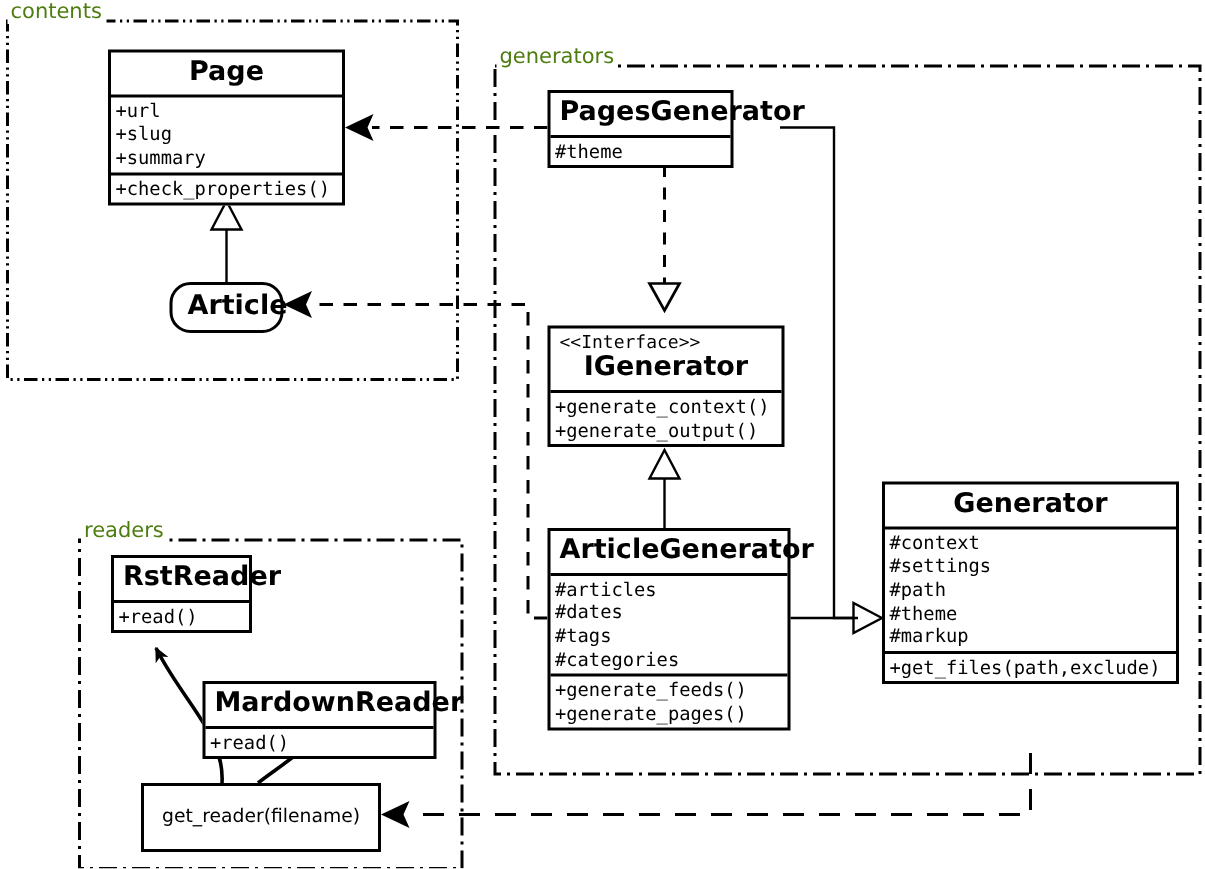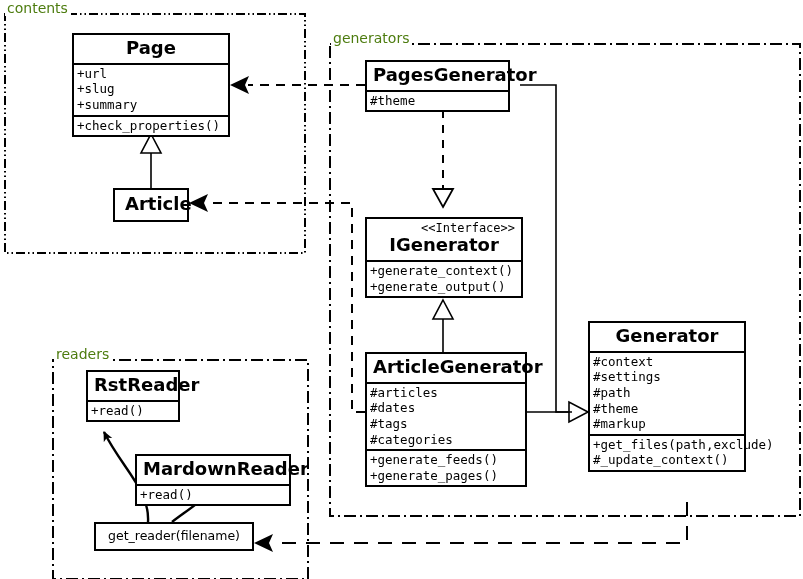"PagesGenerator" div.uml-class { width: 145px -> 124px }
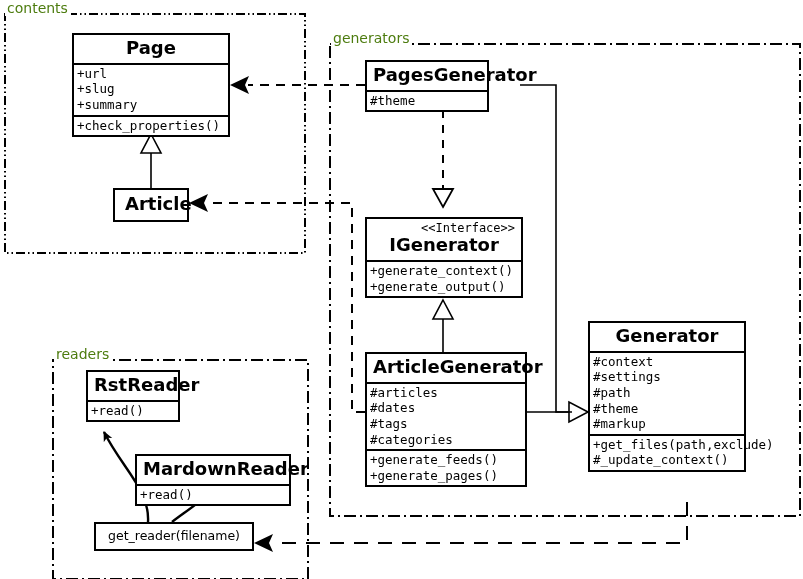"Article" div.uml-class { border-radius: none -> 14px }
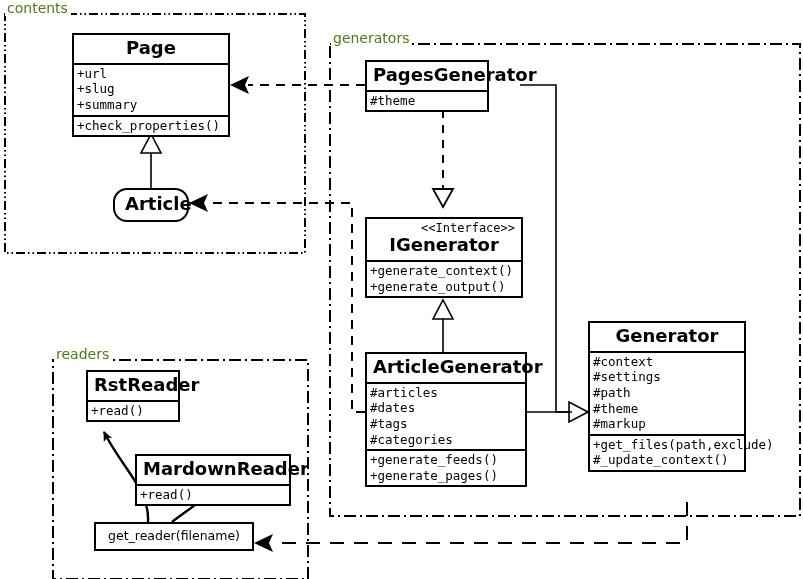"<<Interface>>" .uml-stereotype { text-align: right -> left }
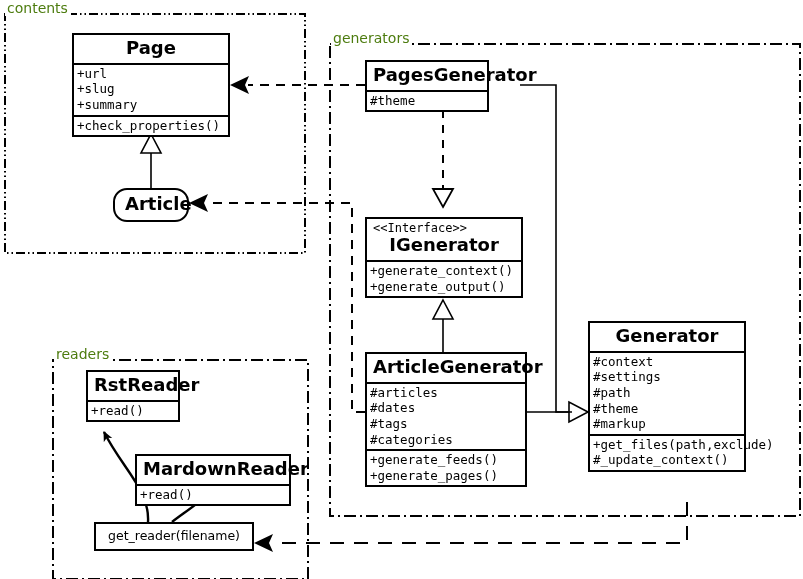"Generator" div.uml-class { width: 158px -> 198px }
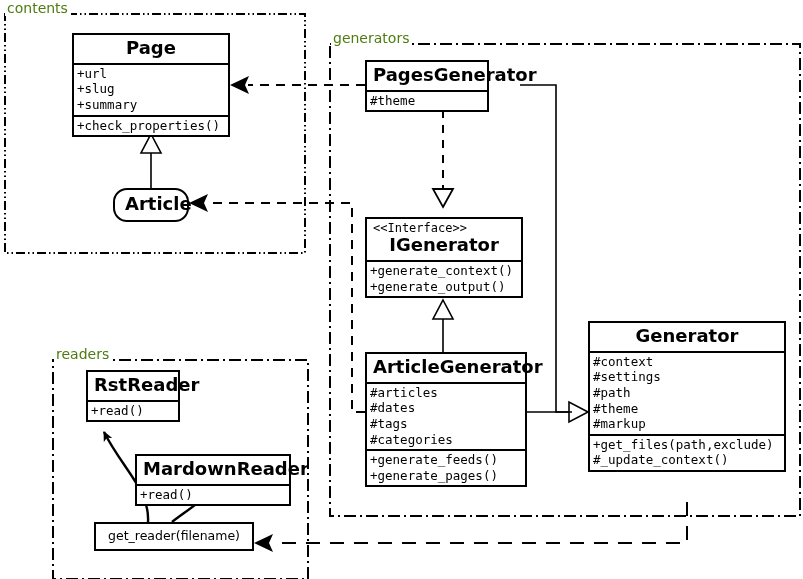"RstReader" div.uml-class { margin-left: 12px -> none }
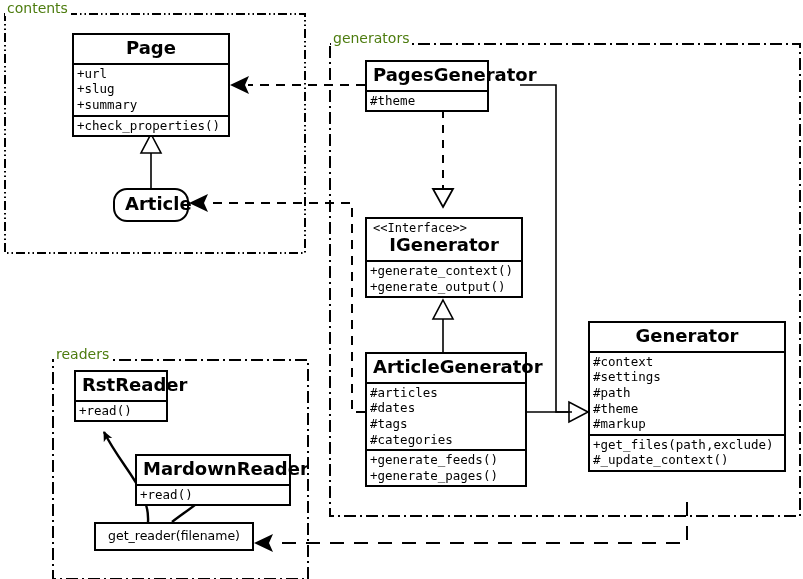"#_update_context()" div.uml-member { html: <div>#_update_context()</div> -> none }
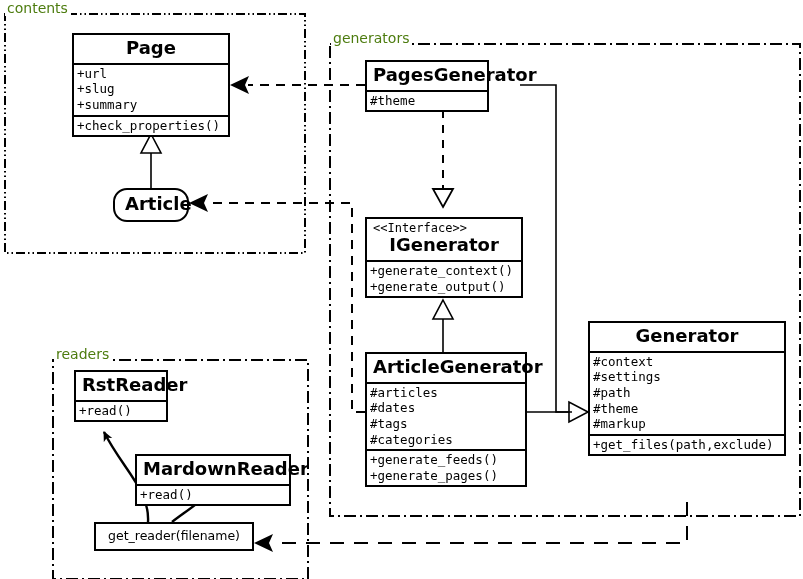"get_reader(filename)" div.uml-class { height: 29px -> 46px }
